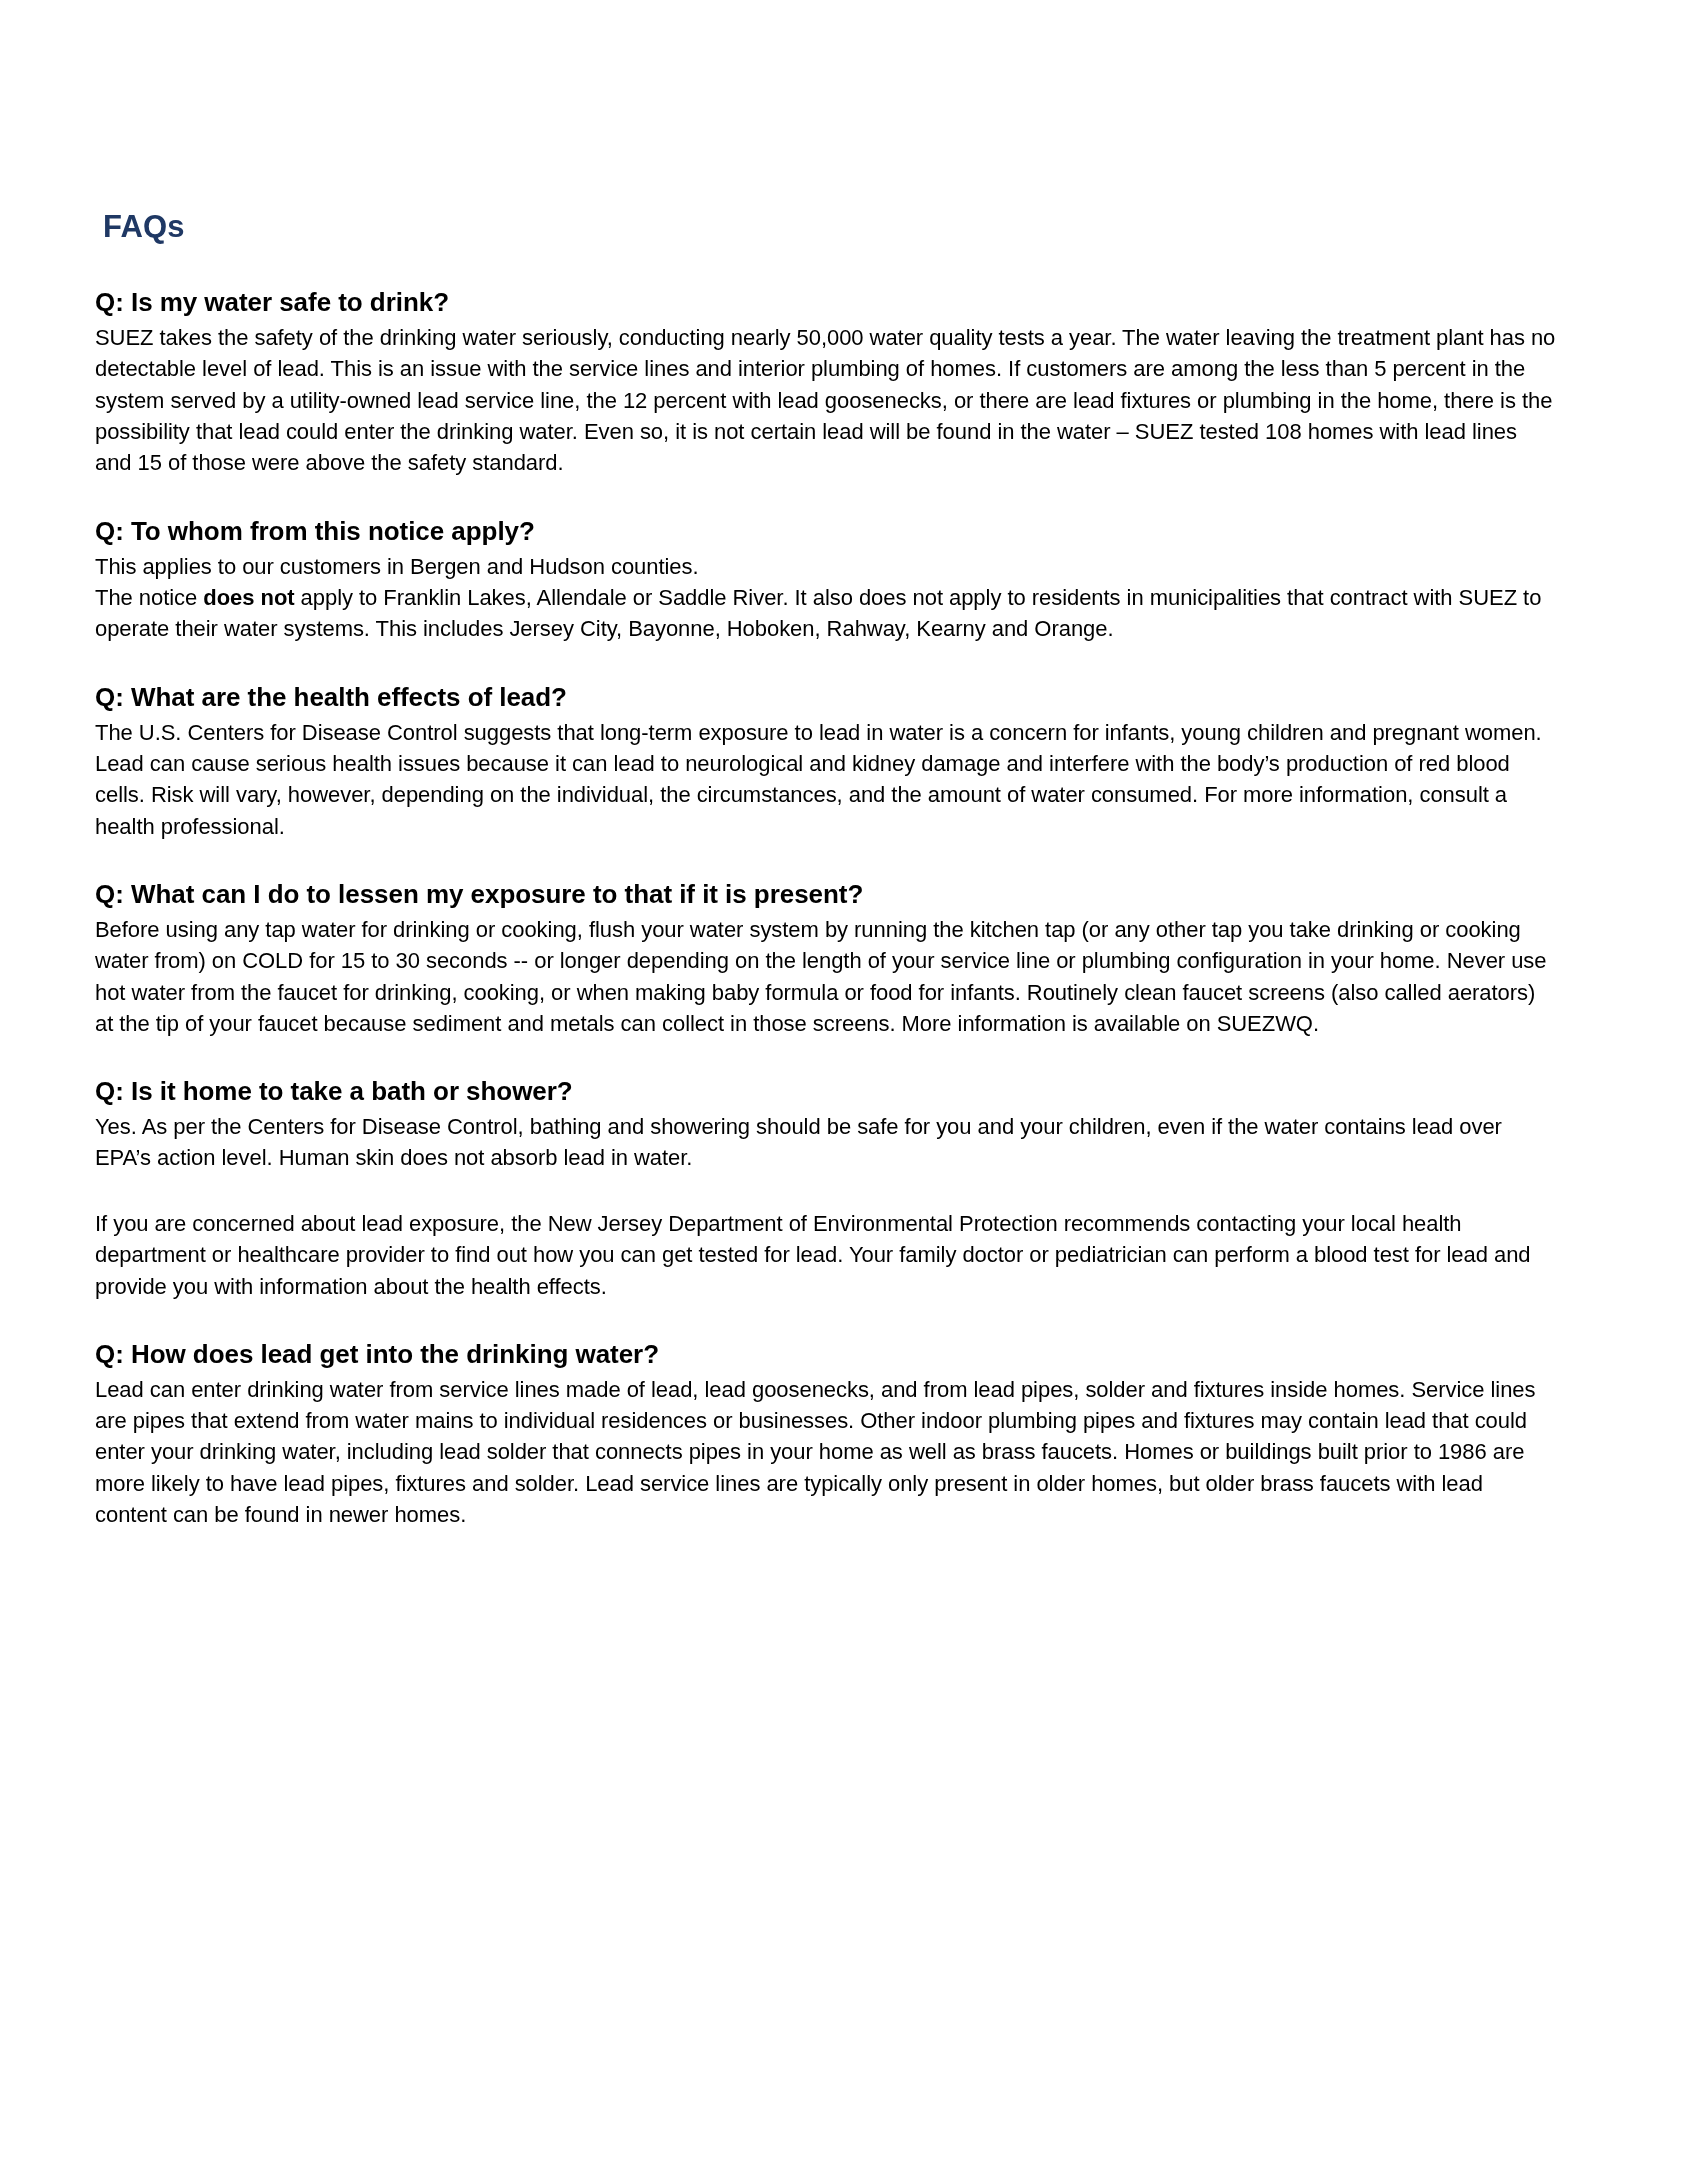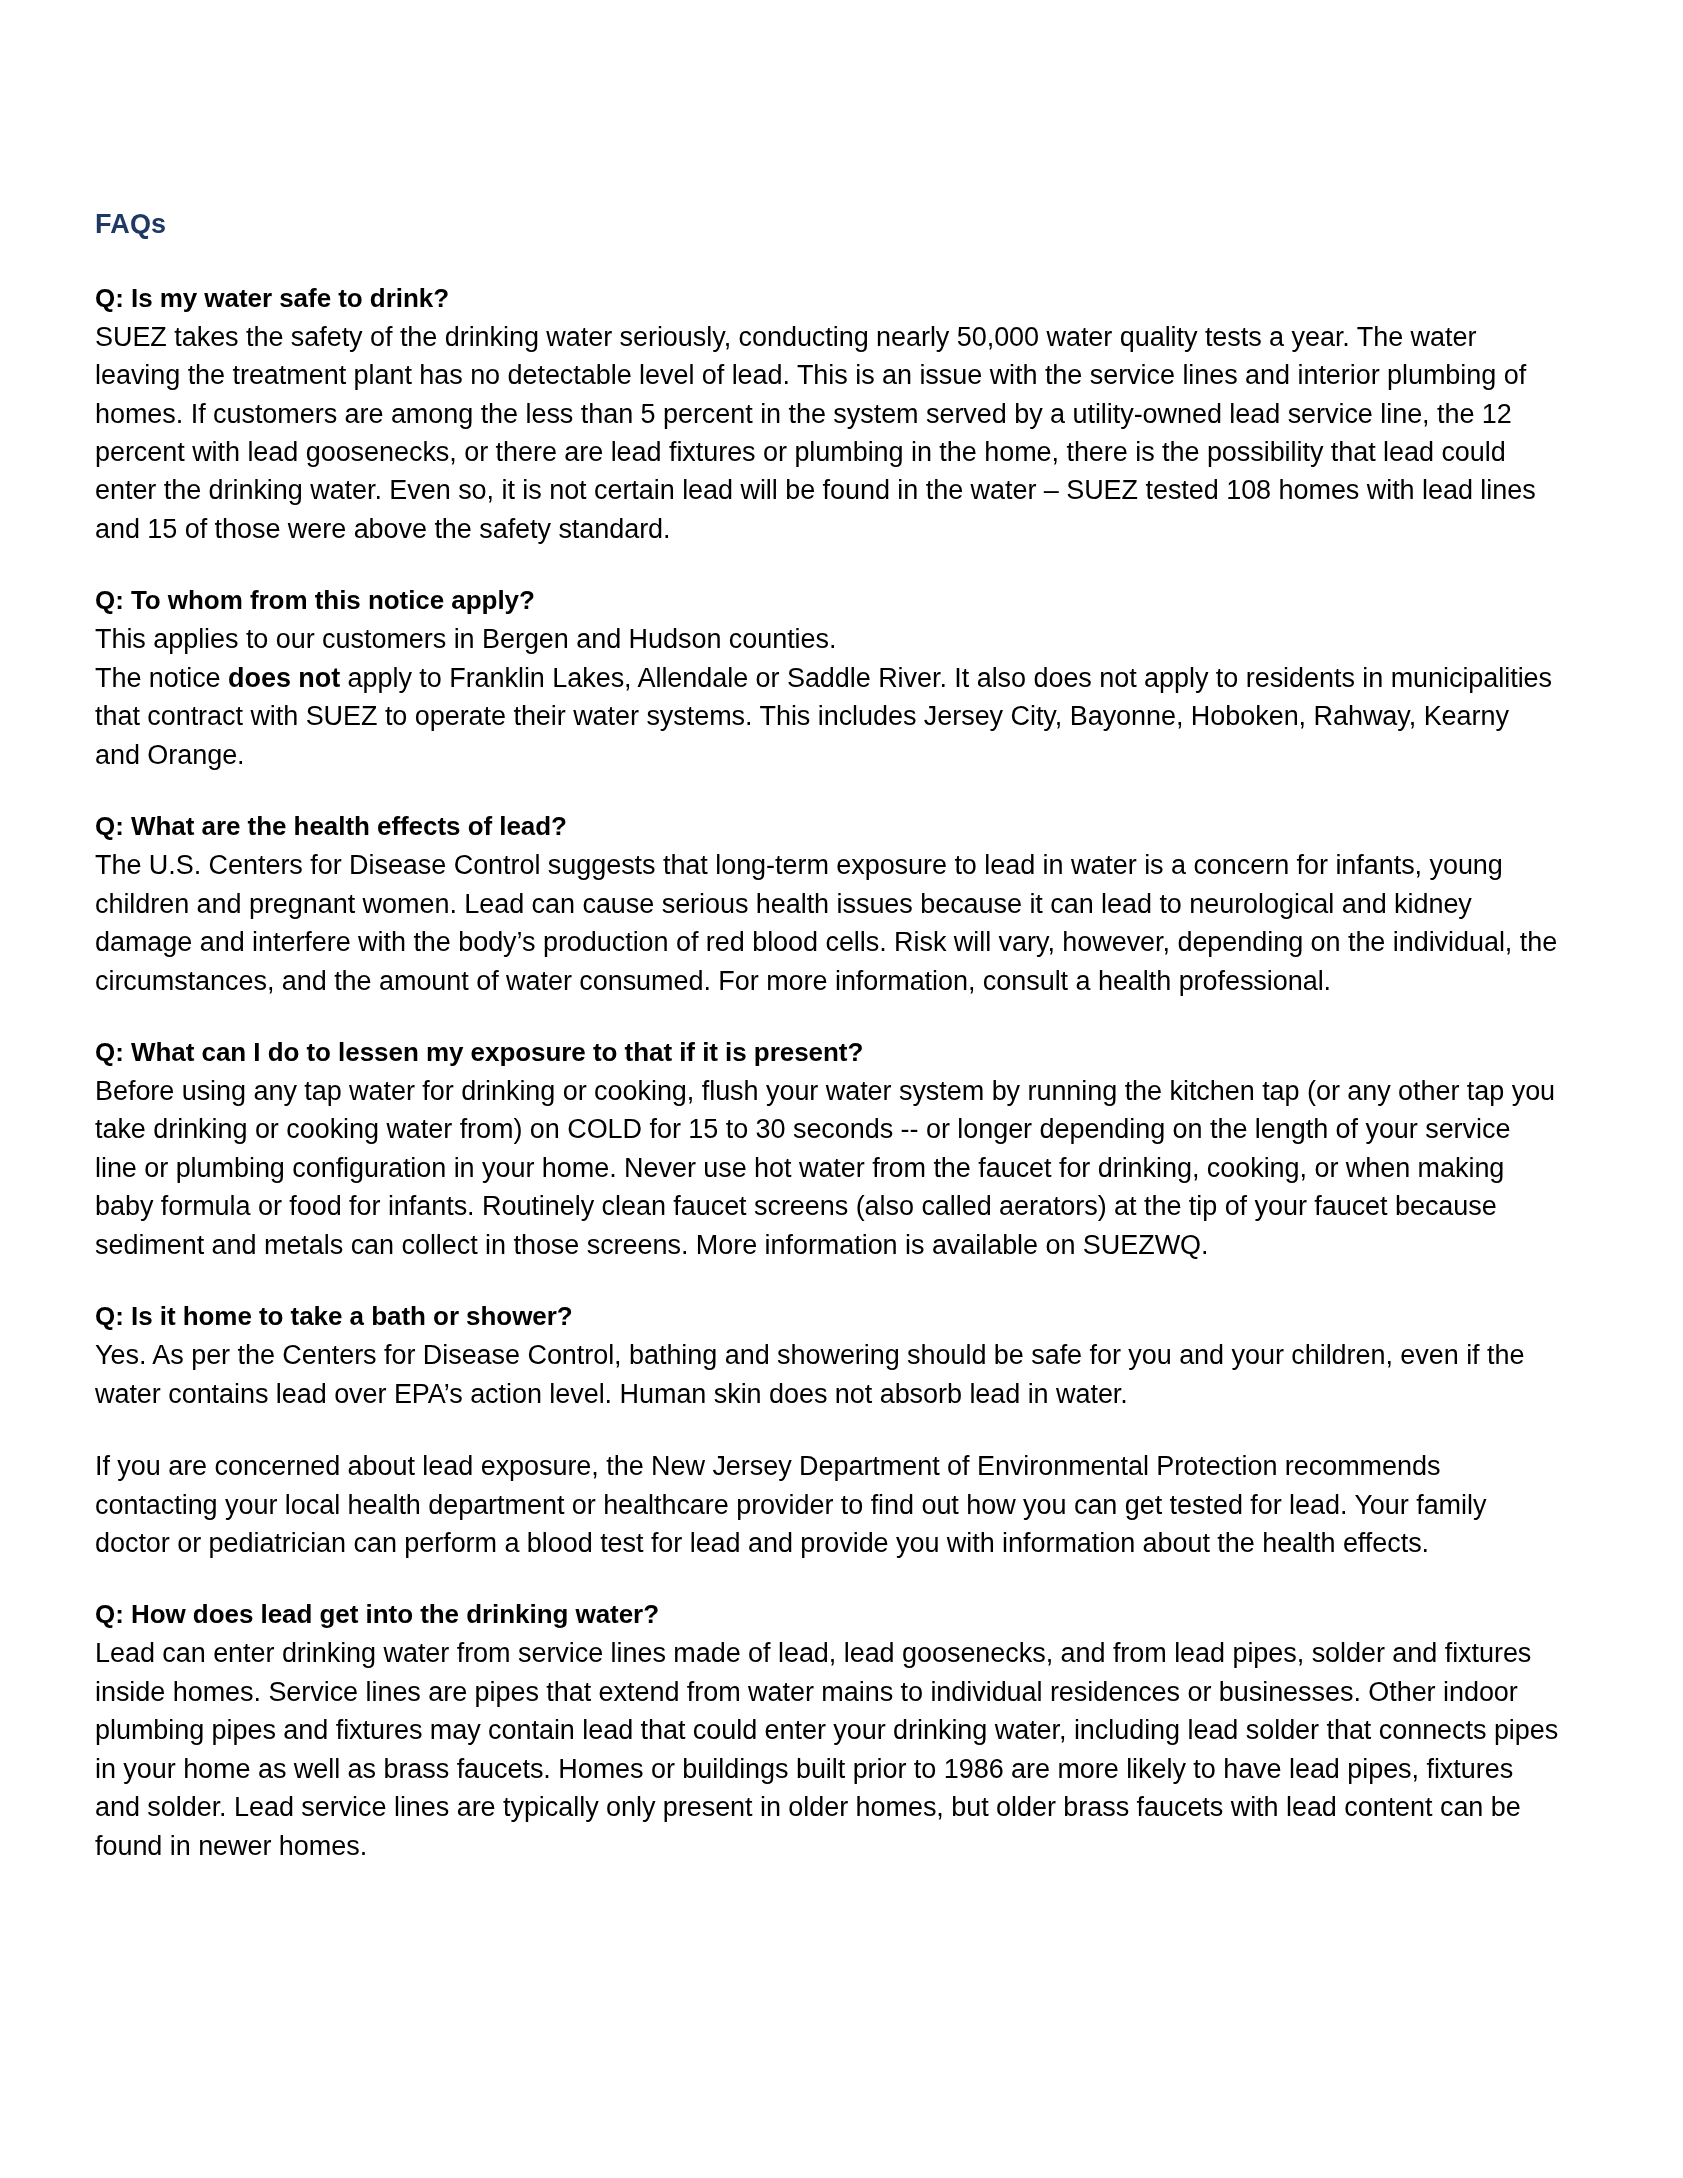"FAQs" .doc-title { font-size: 27px -> 31px; margin: 0 0 40px 0 -> 0 0 40px 8px }
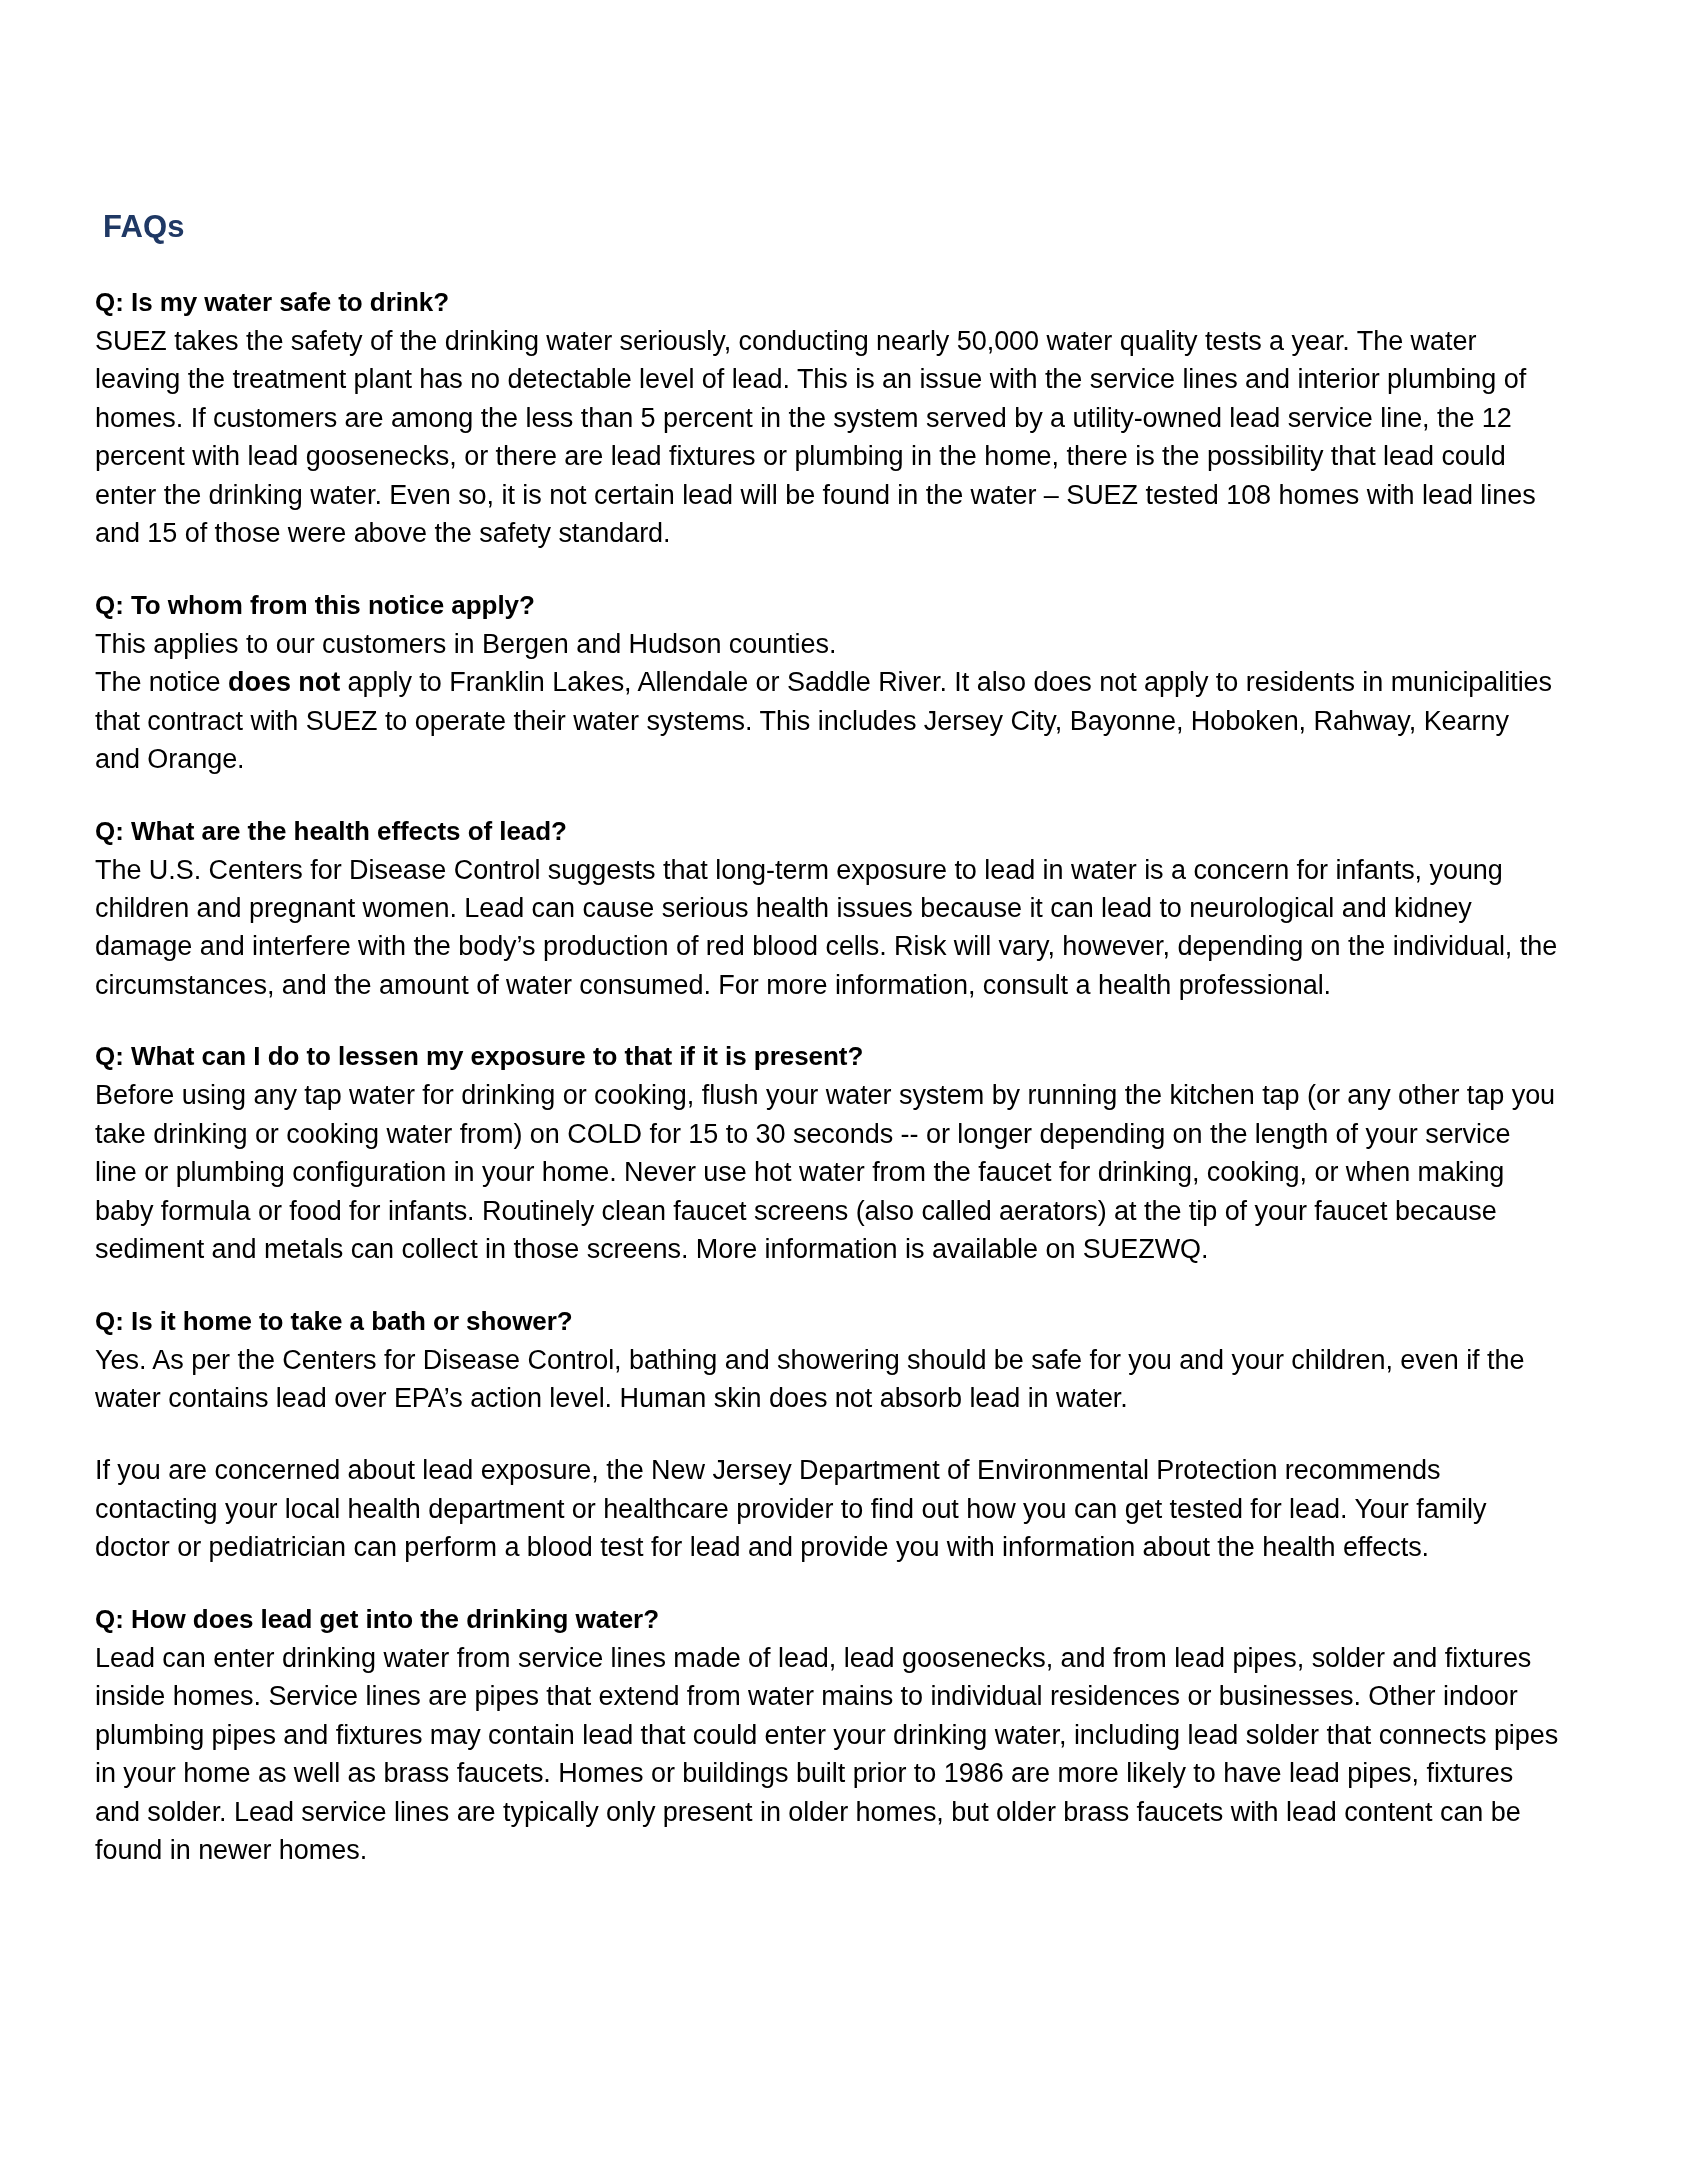"SUEZ takes the safety of" .faq-answer { font-size: 27px -> 22px }
